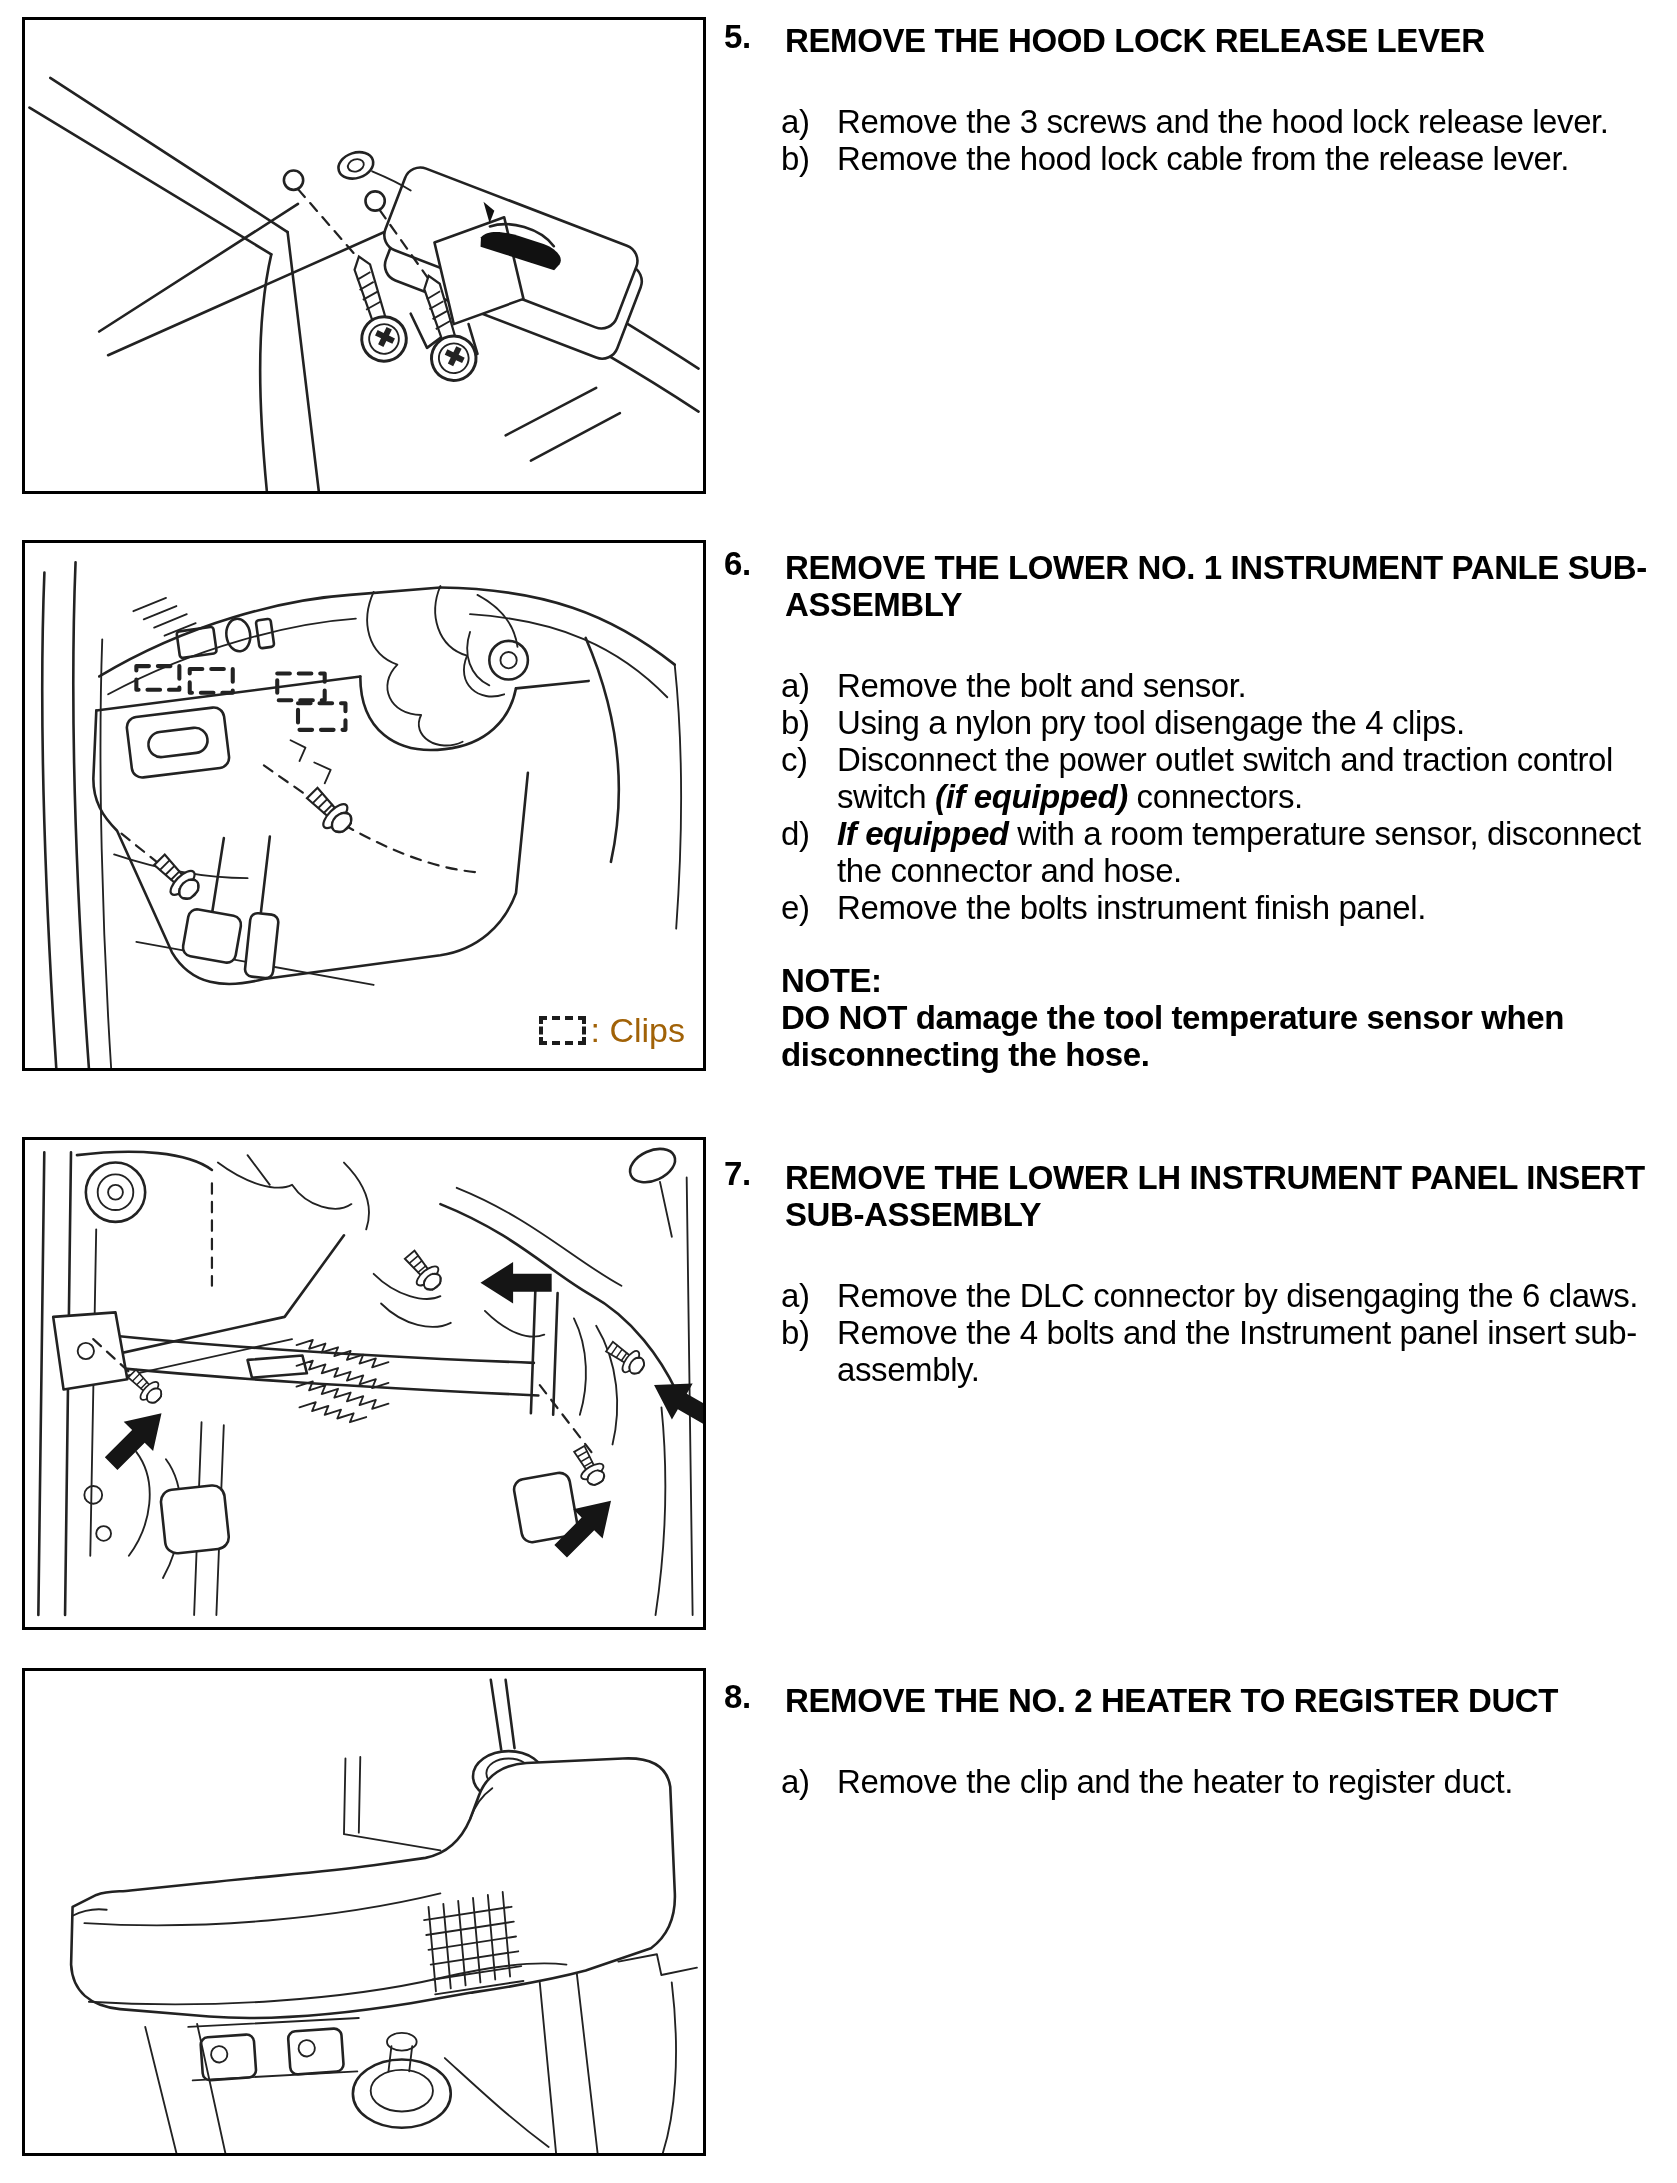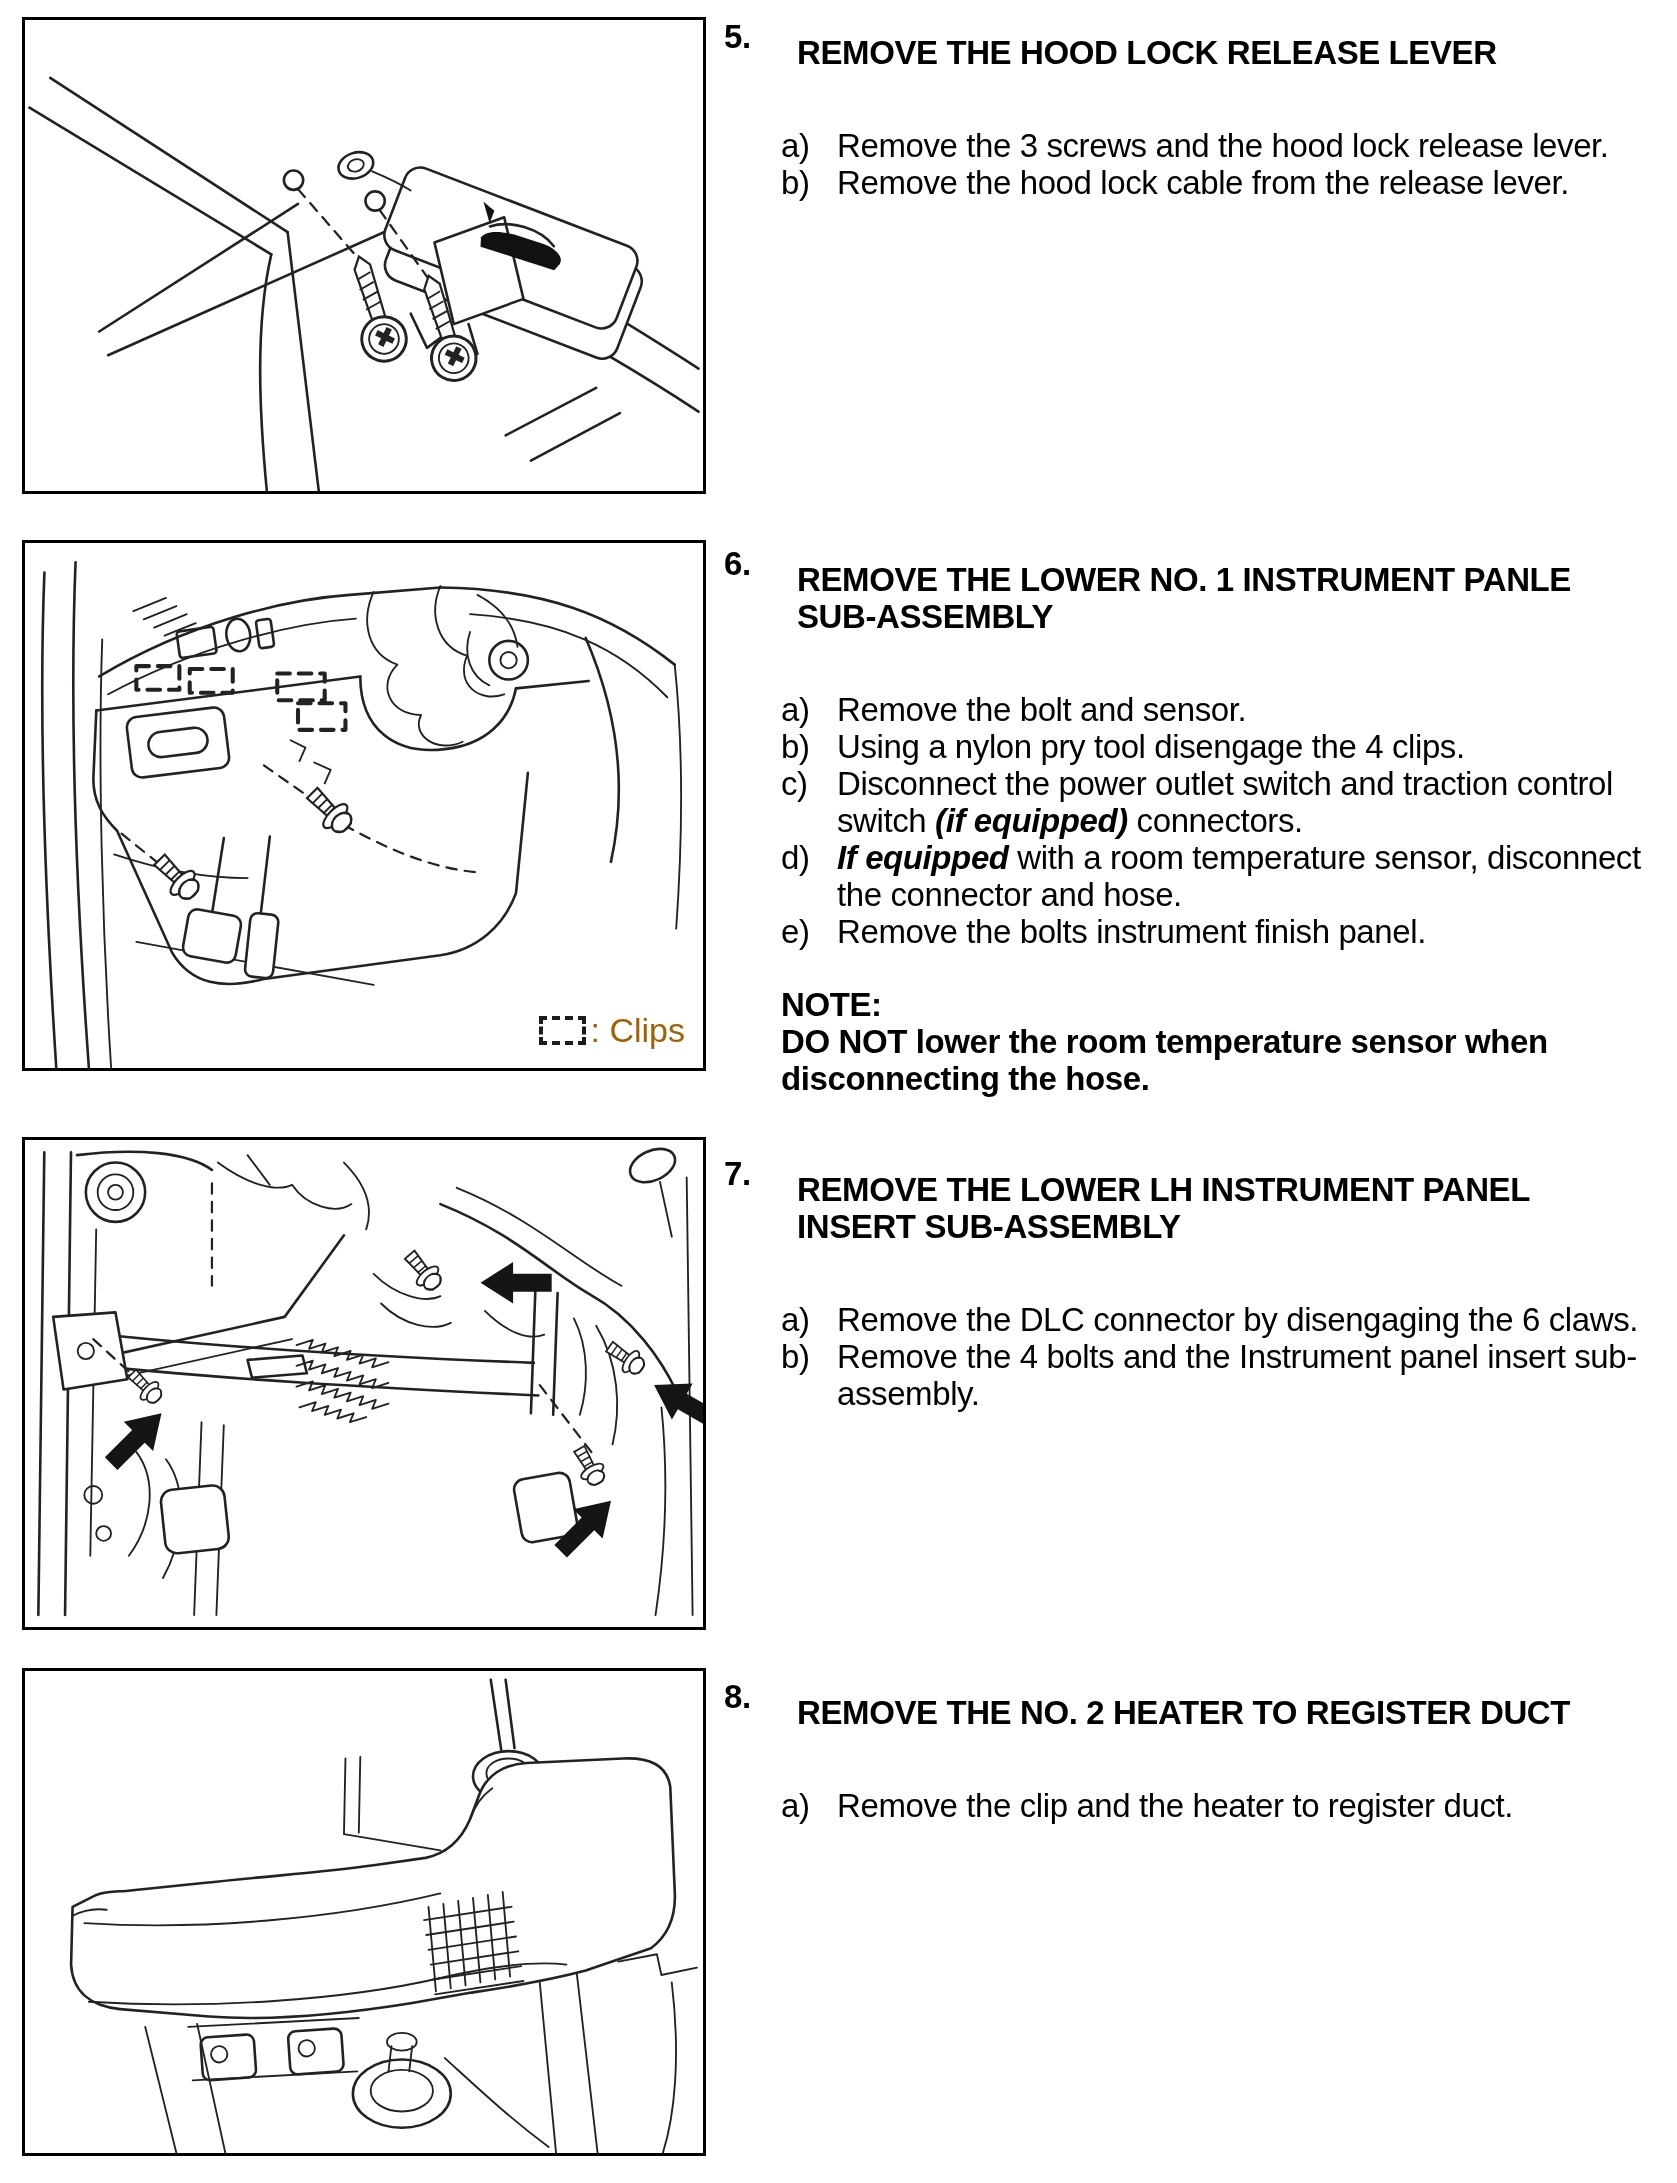"REMOVE THE HOOD LOCK RELEASE" .title { margin: 16px -> 4px }
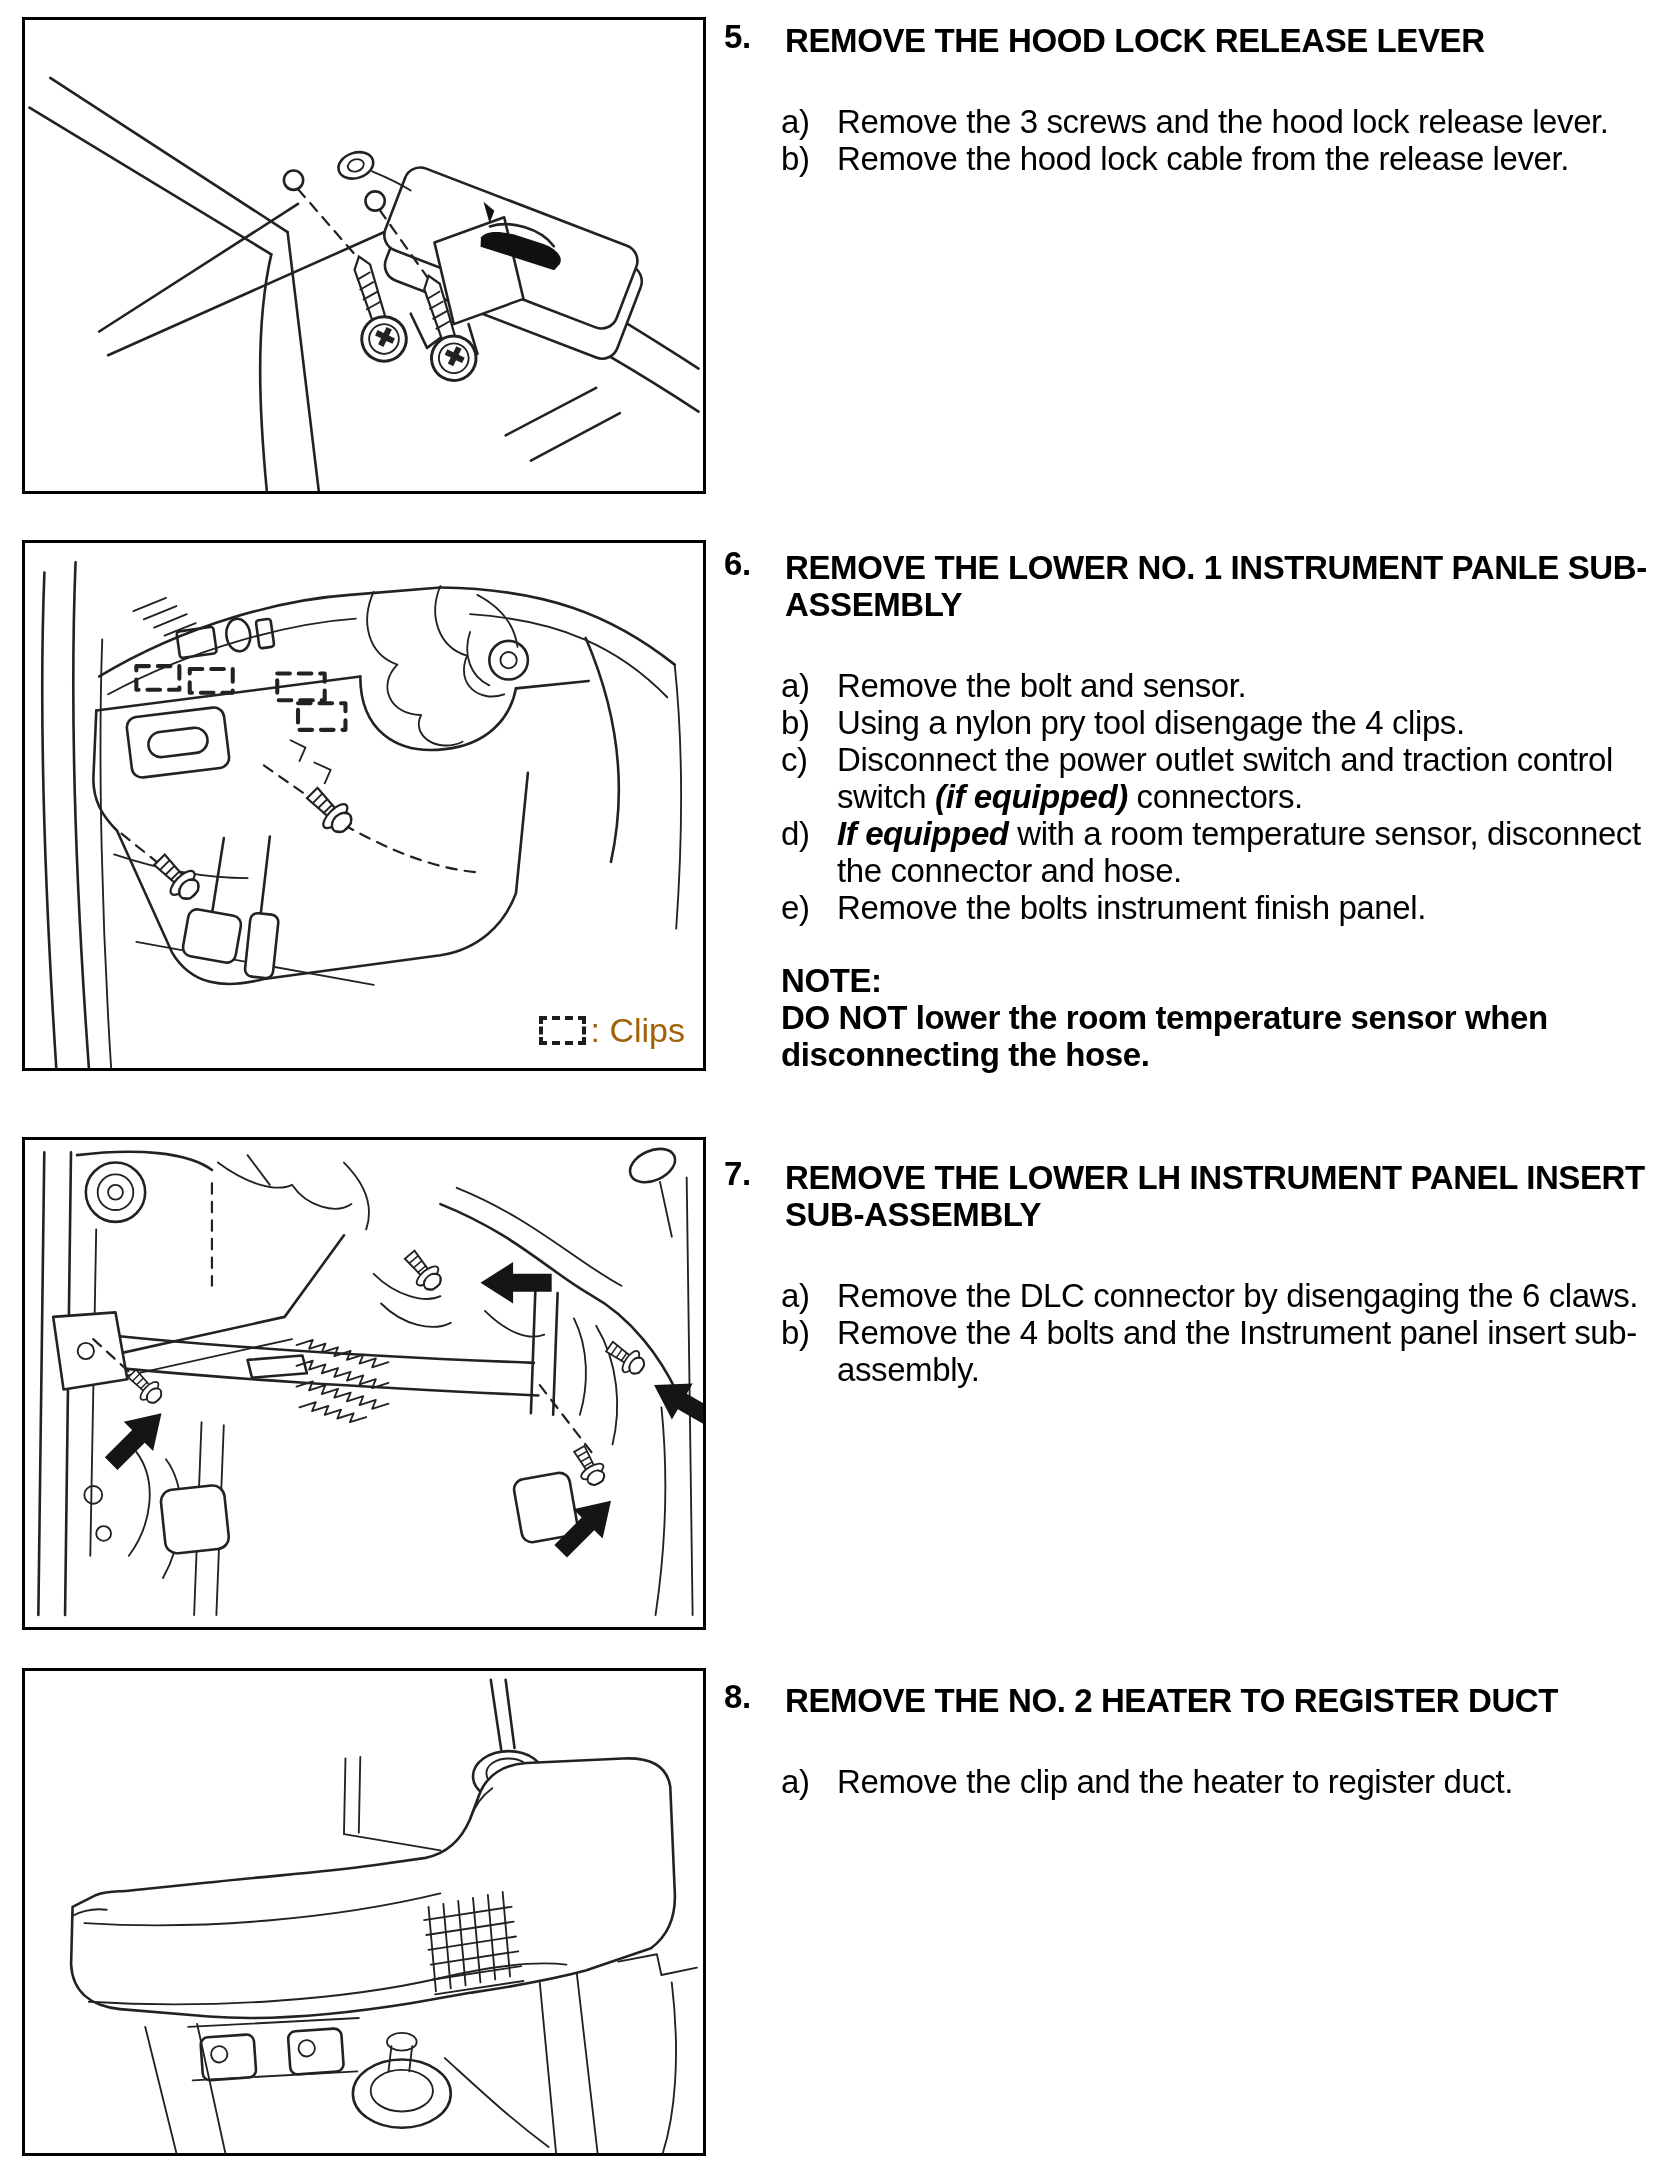"DO NOT lower the room" div { text: lower the room -> damage the tool }
